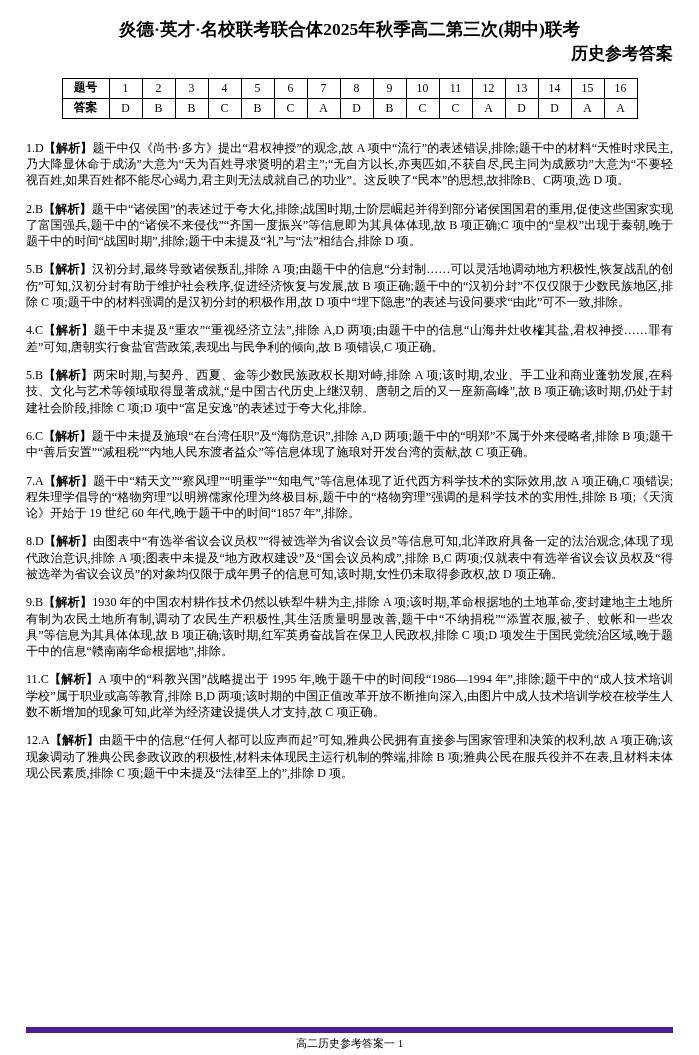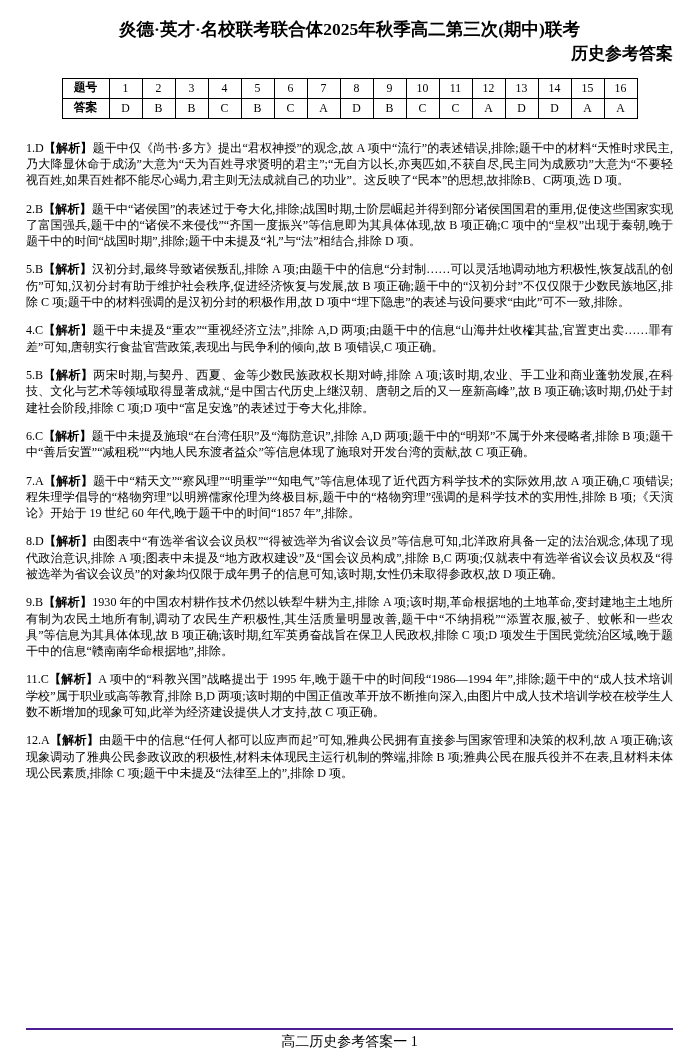"题干中未提及“重农”“重视经济立法”,排除 A,D" span { text: ,官置吏出卖 -> ,君权神授 }
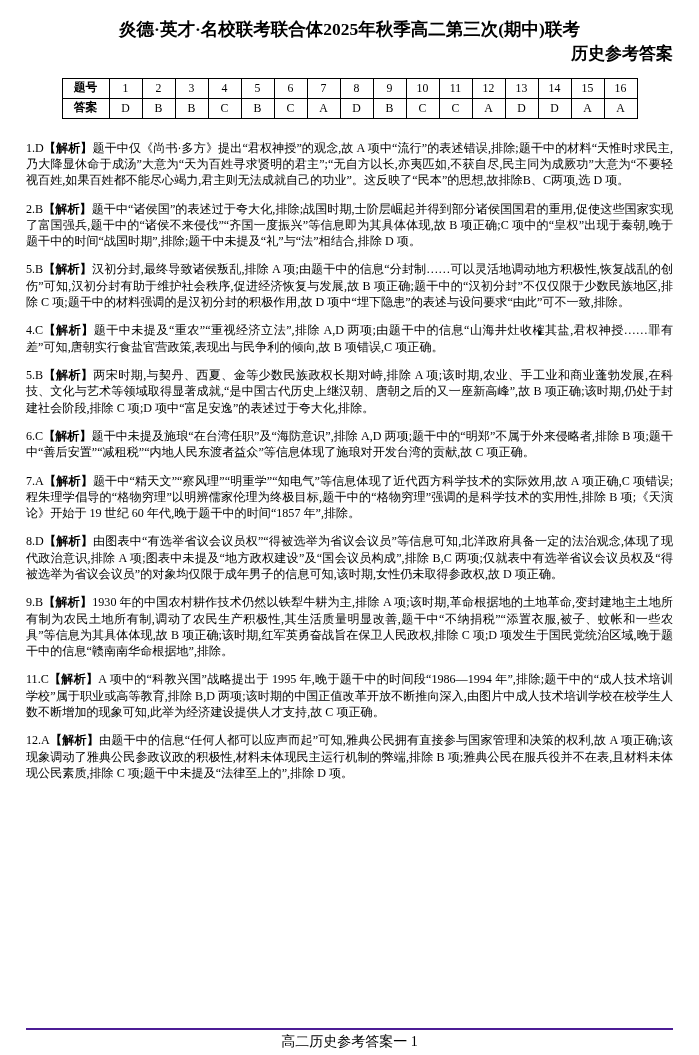"高二历史参考答案一 1" .footer { border-top: 2px solid #4c1d95 -> 6px solid #4c1d95; font-size: 14px -> 11px }
